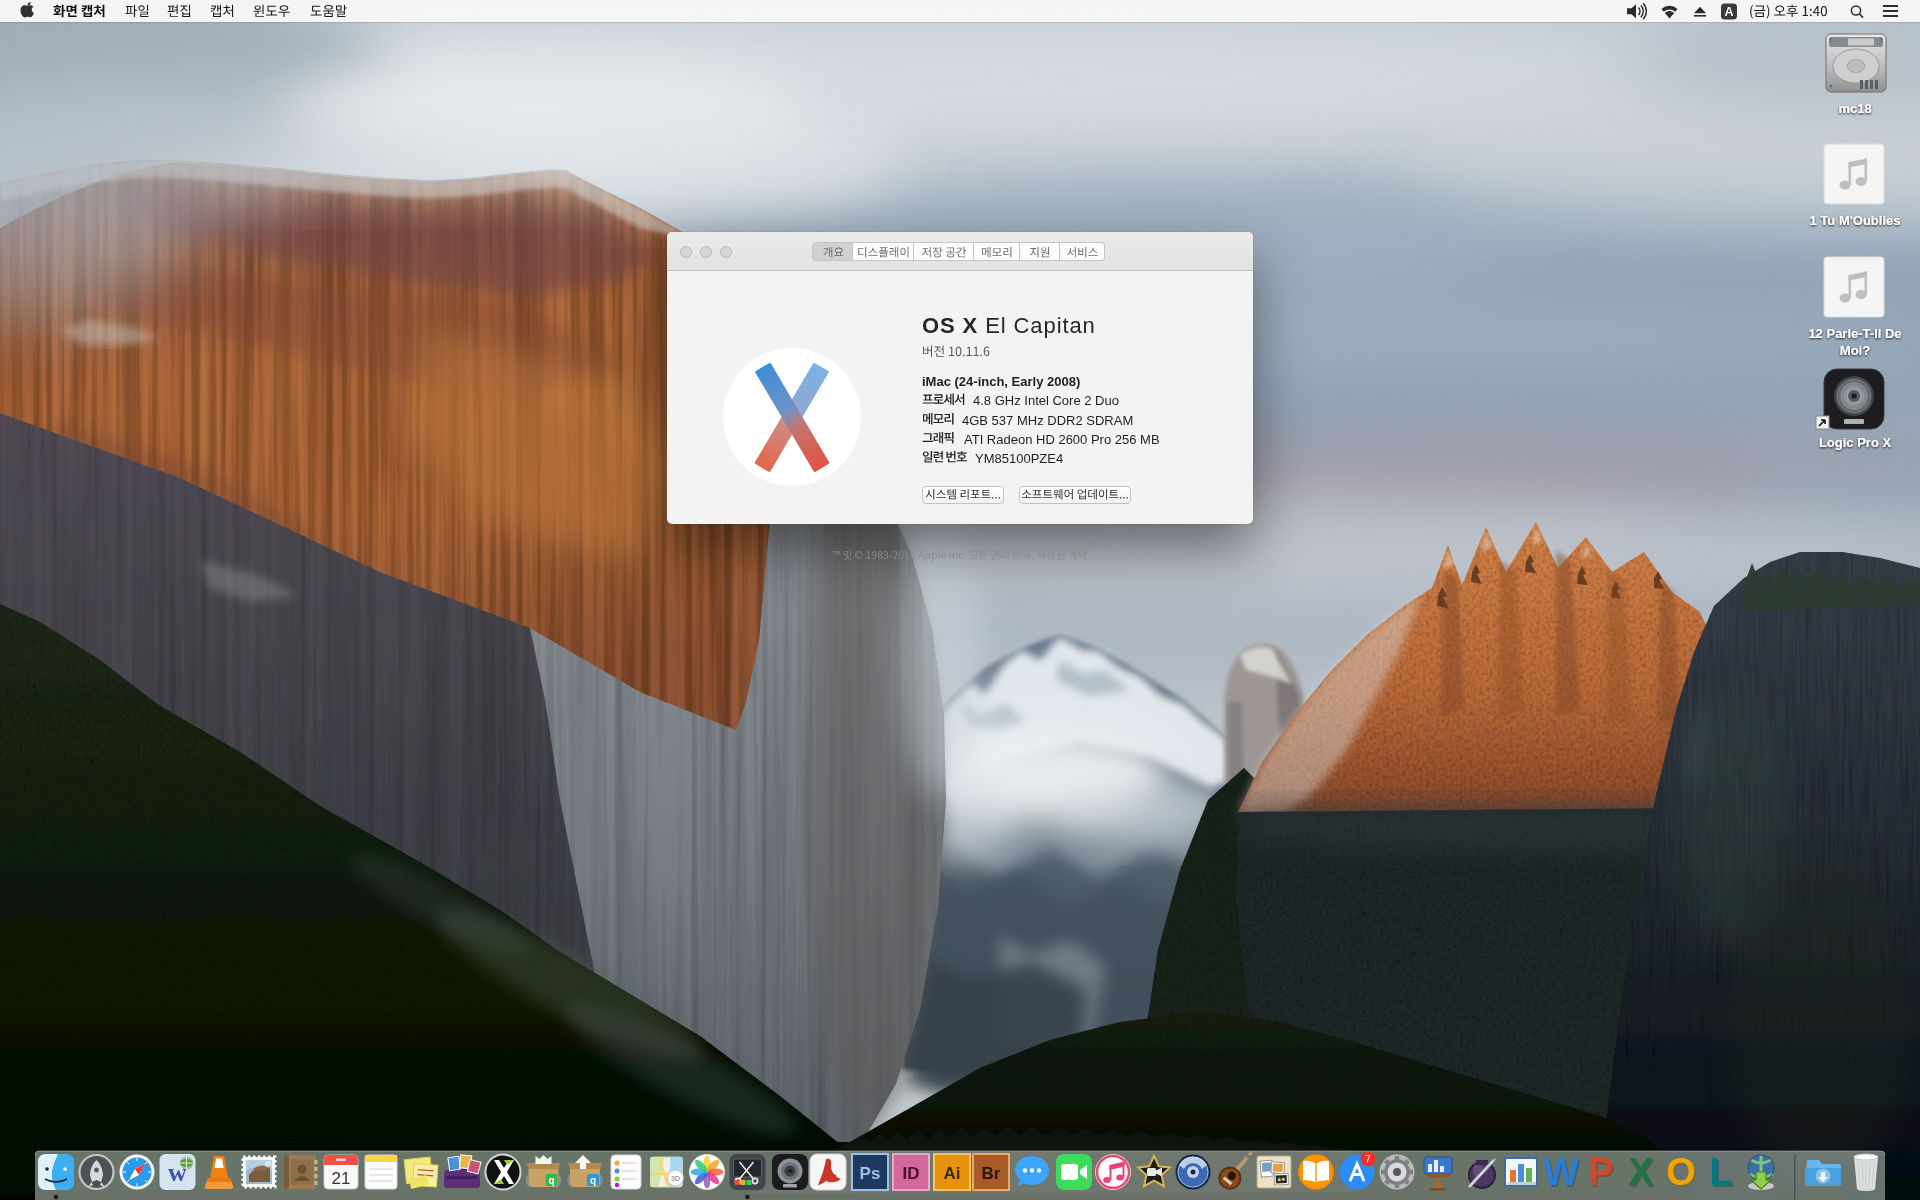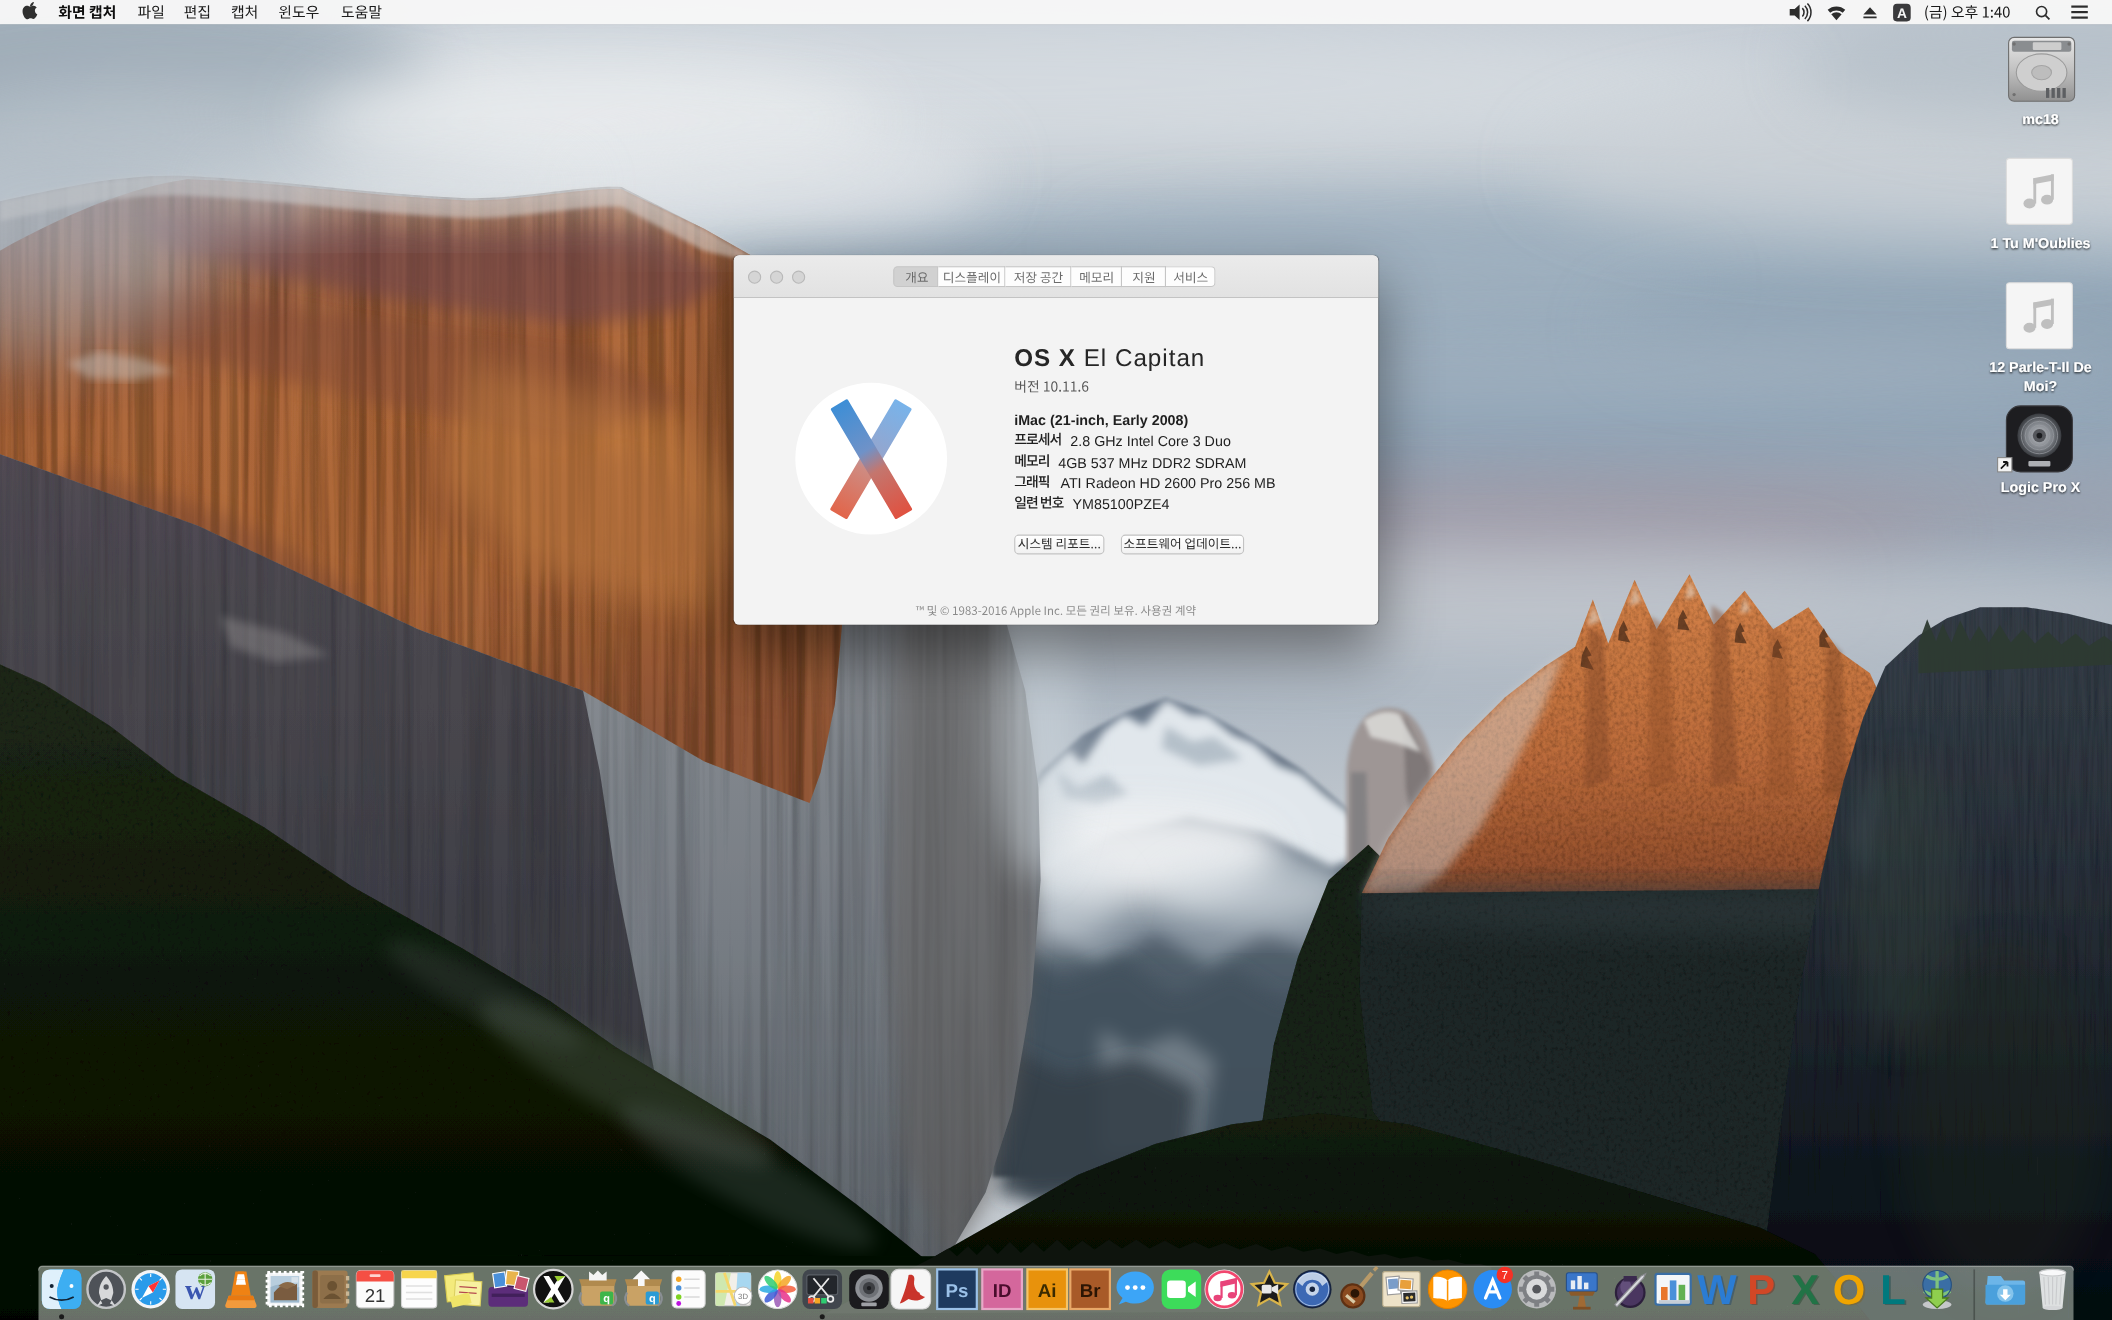"OS X El Capitan" #dialog { height: 336px -> 292px }
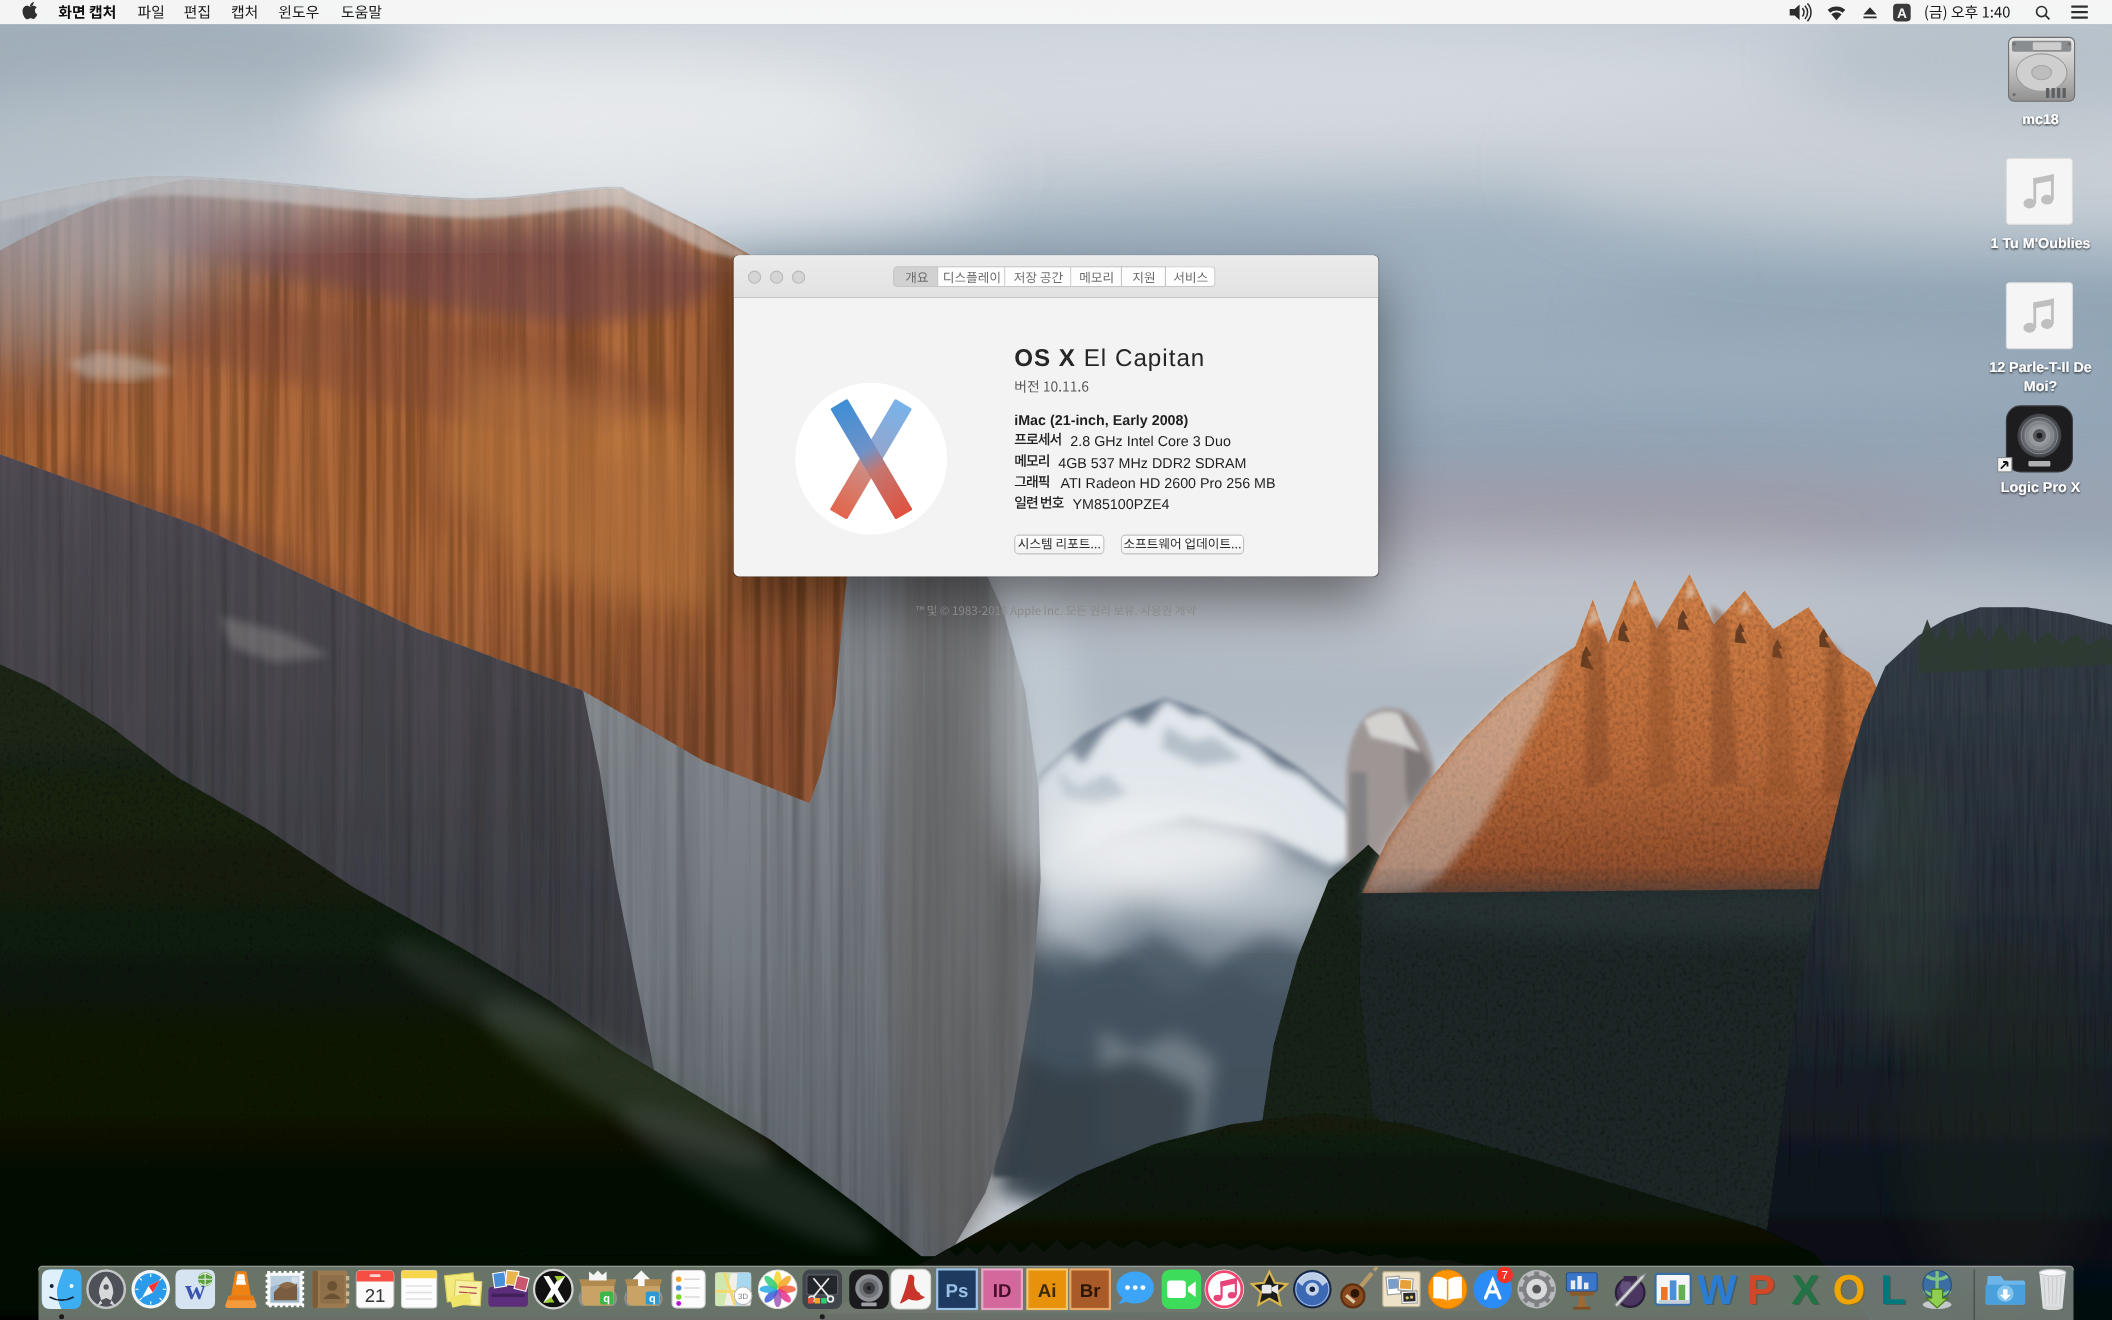"iMac (21-inch, Early 2008)" div.imac { text: 21-inch -> 24-inch }
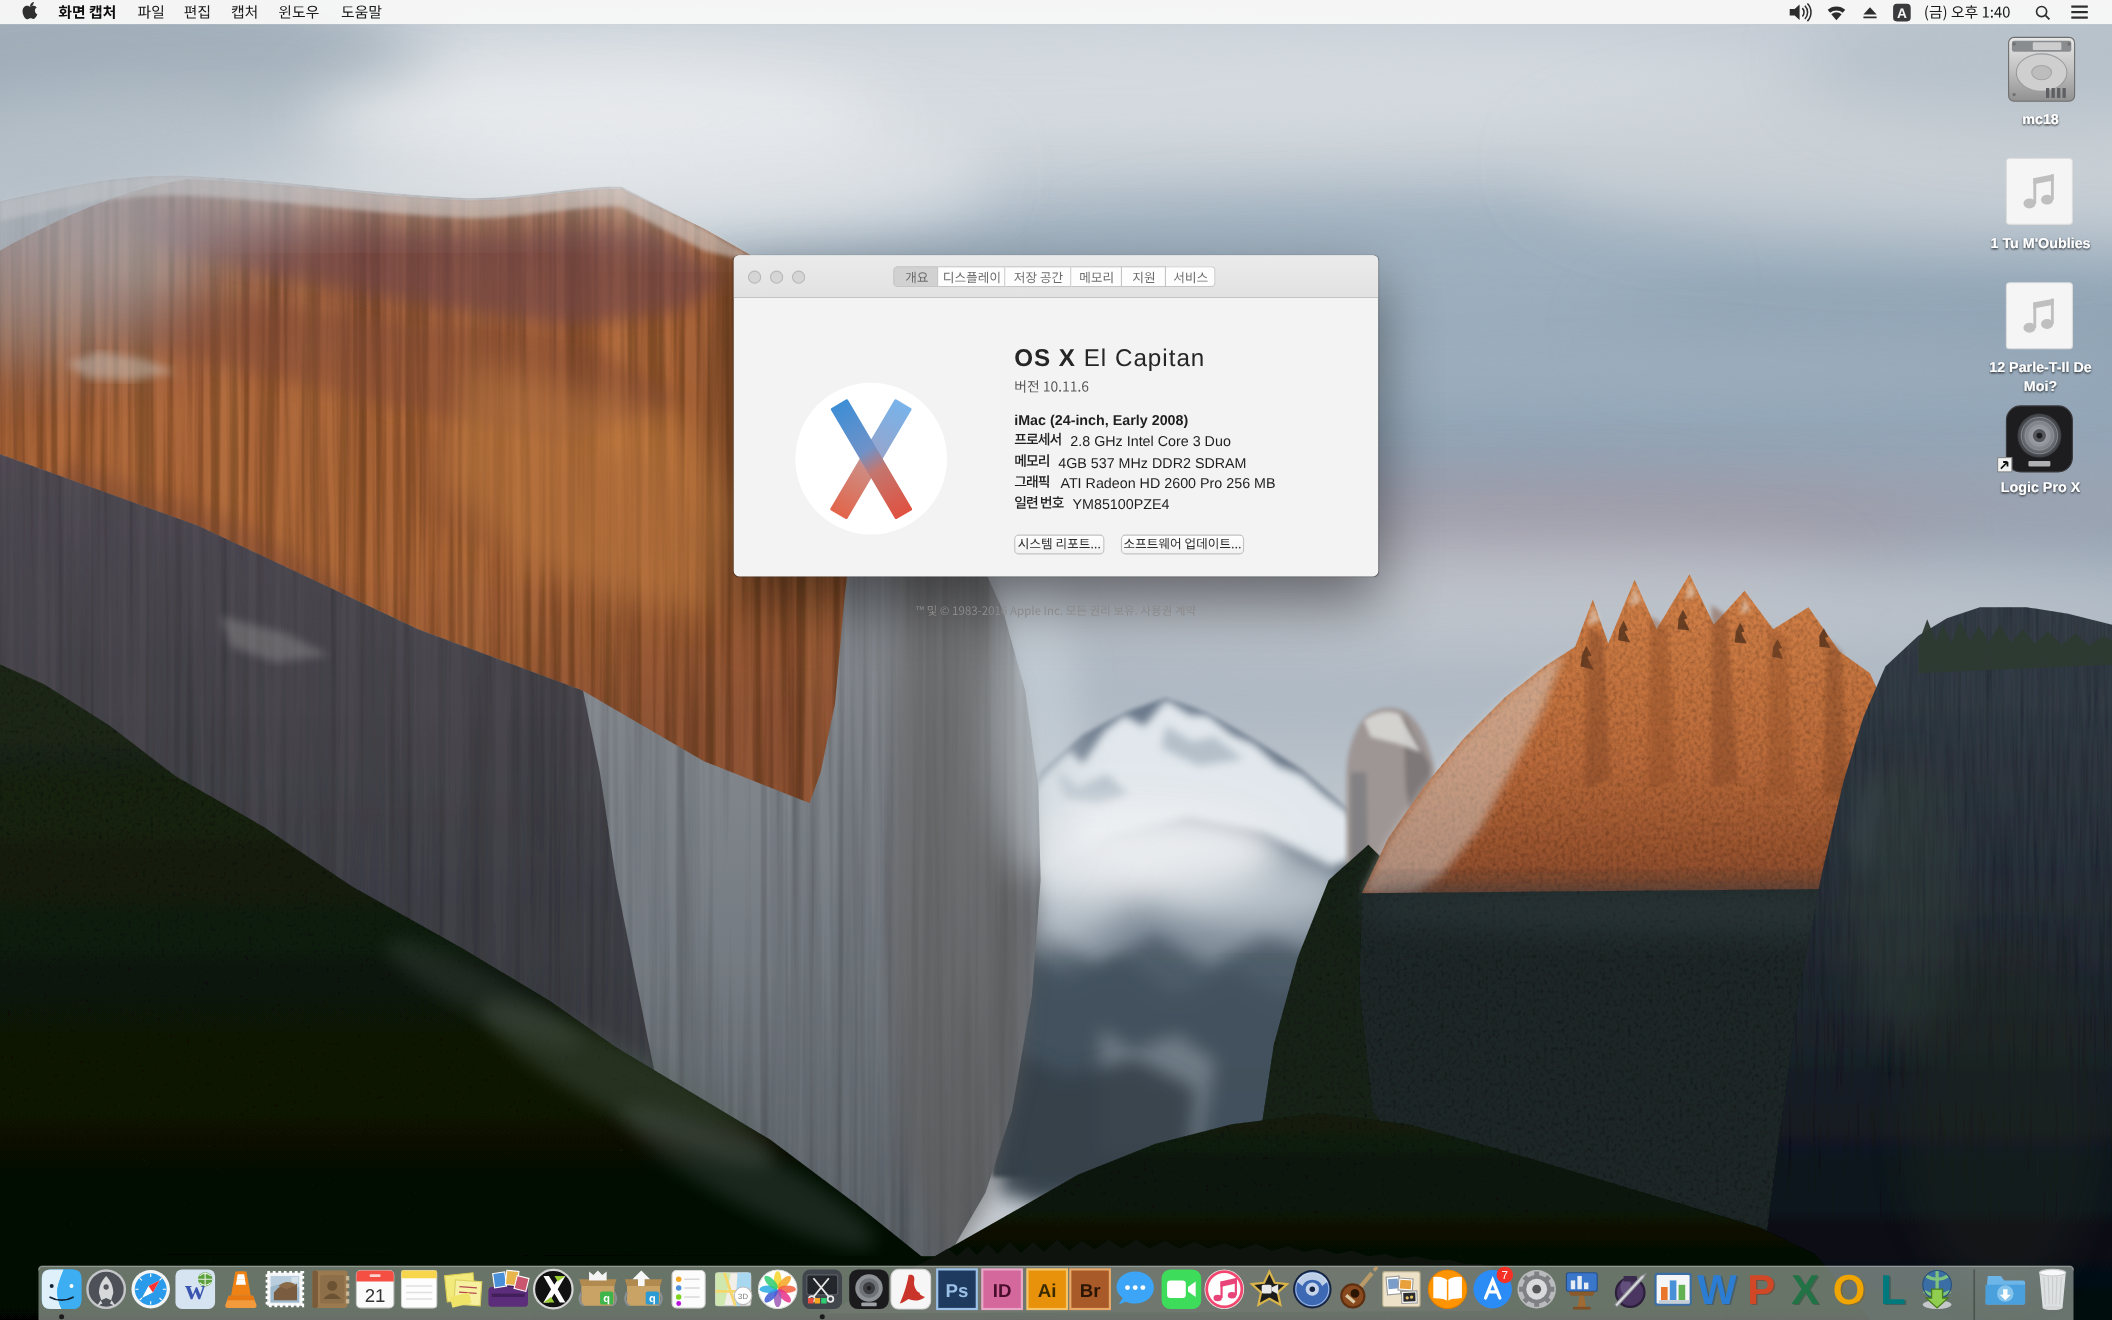"2.8 GHz Intel Core 3" div.row { text: 2.8 GHz Intel Core 3 -> 4.8 GHz Intel Core 2 }
